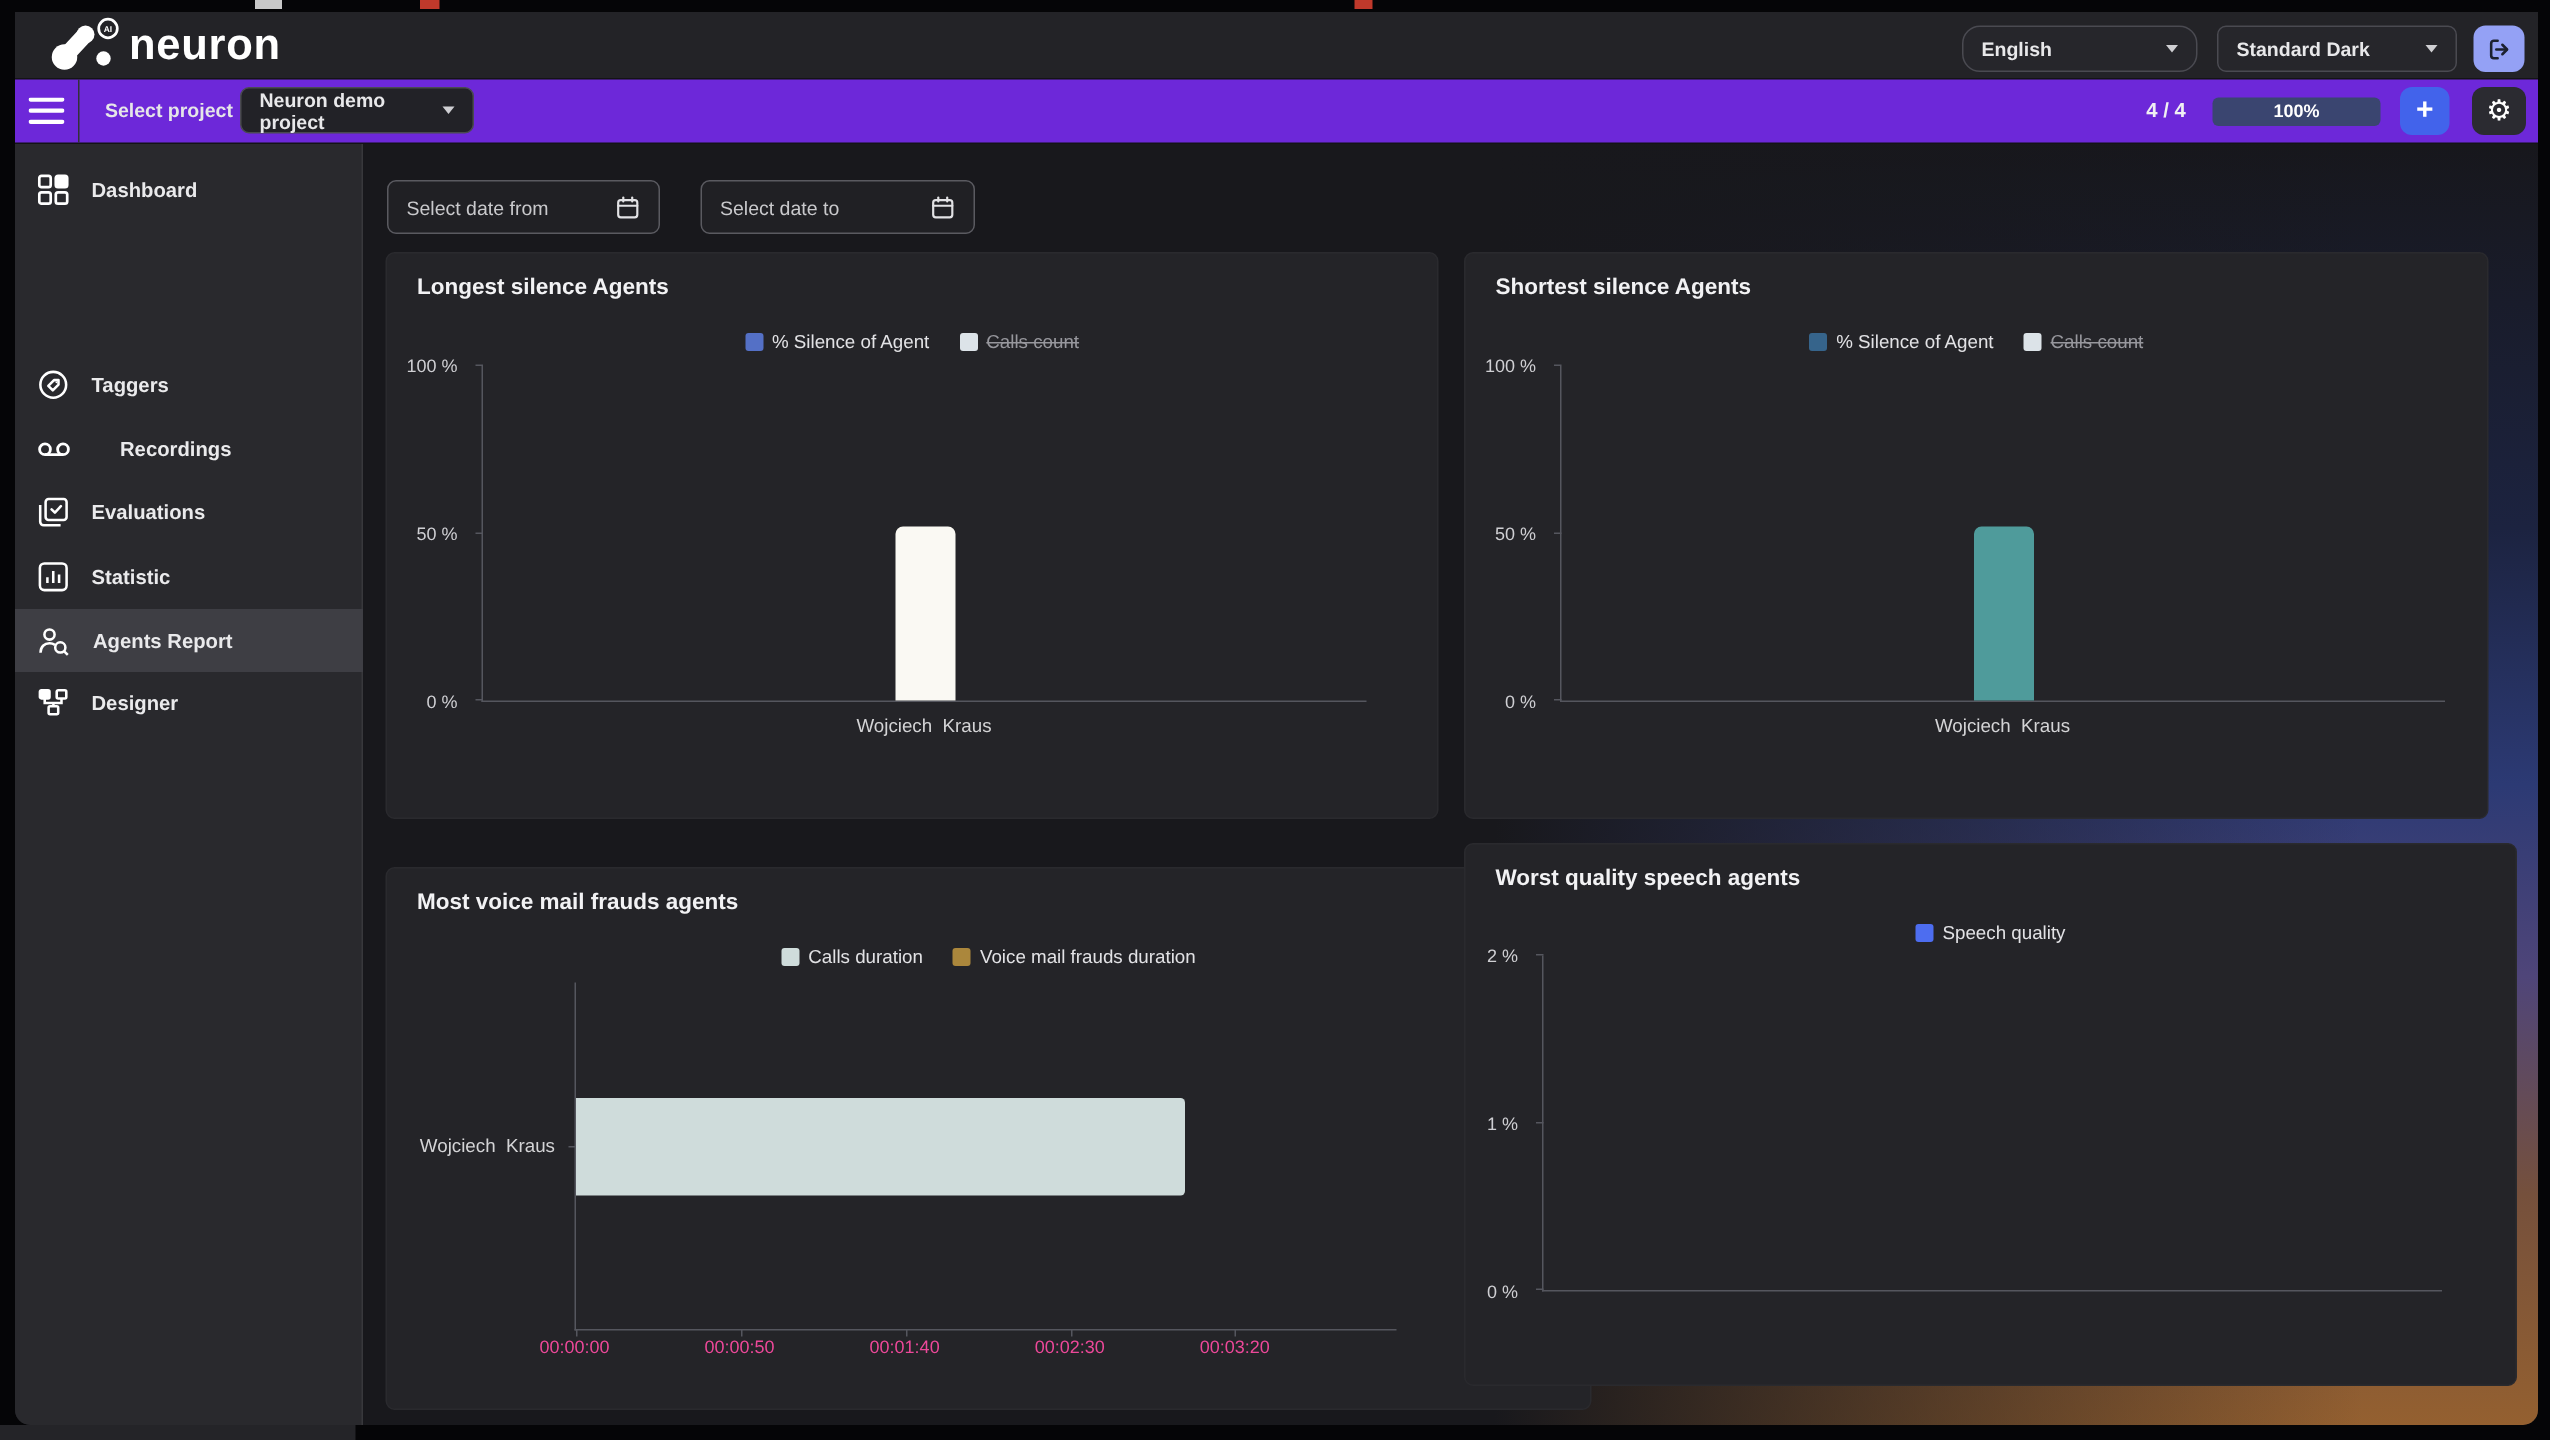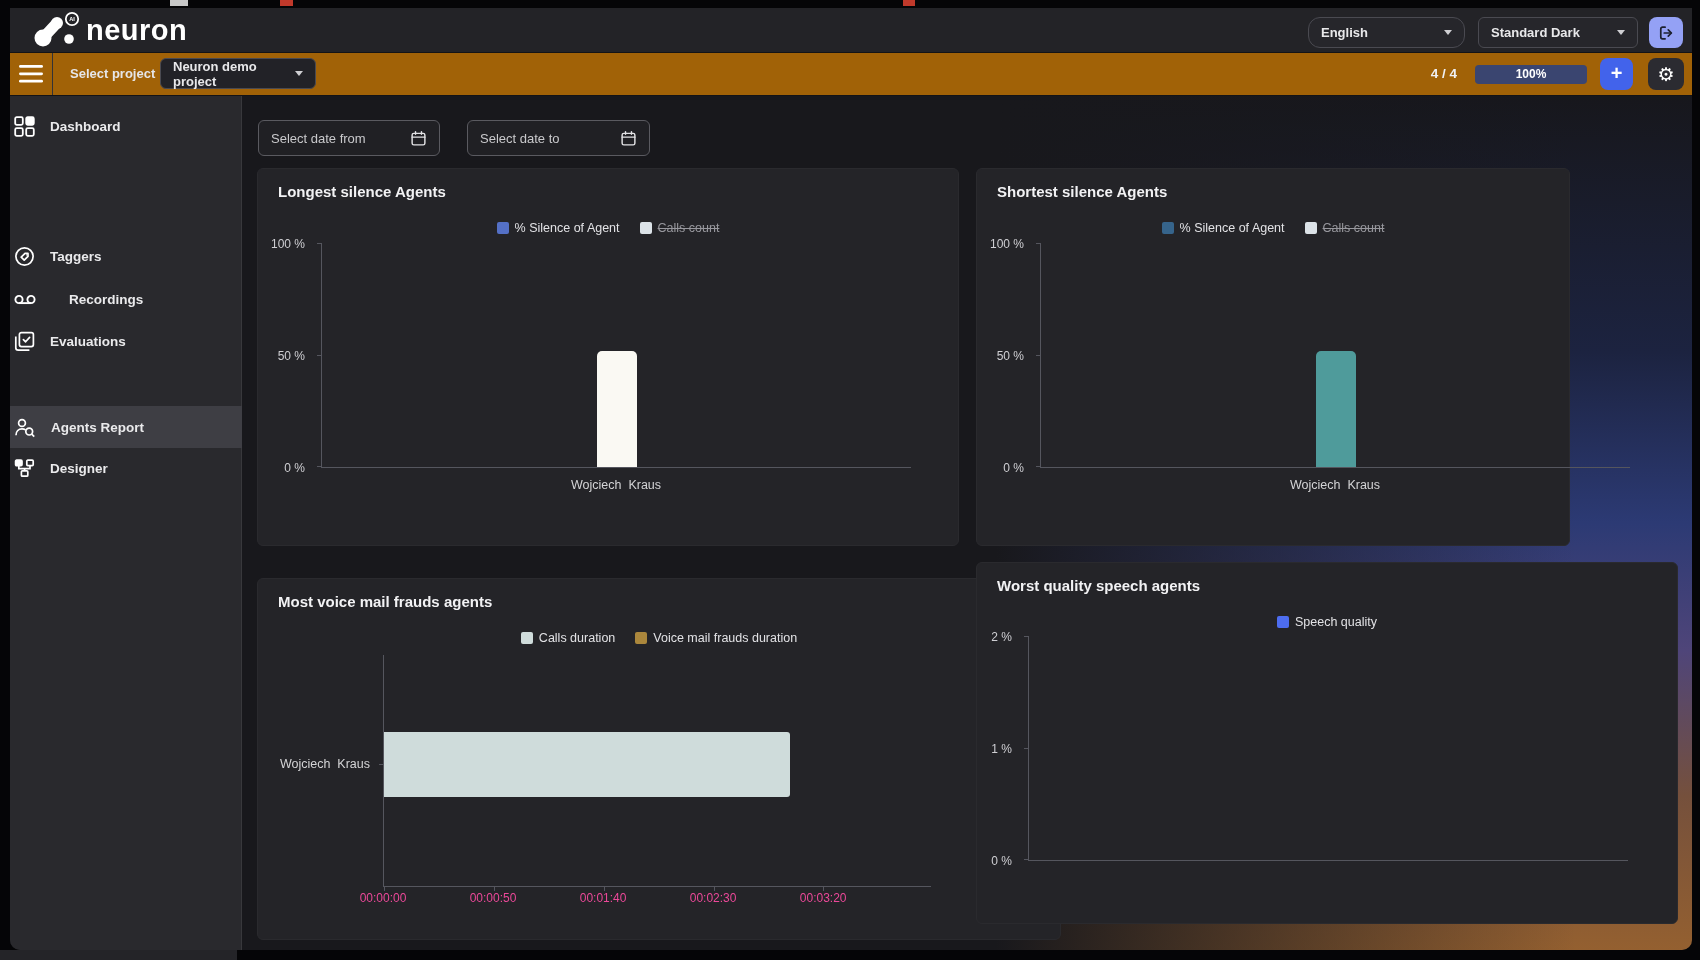"Select project" .toolbar { background: #a16207 -> #6d28d9 }
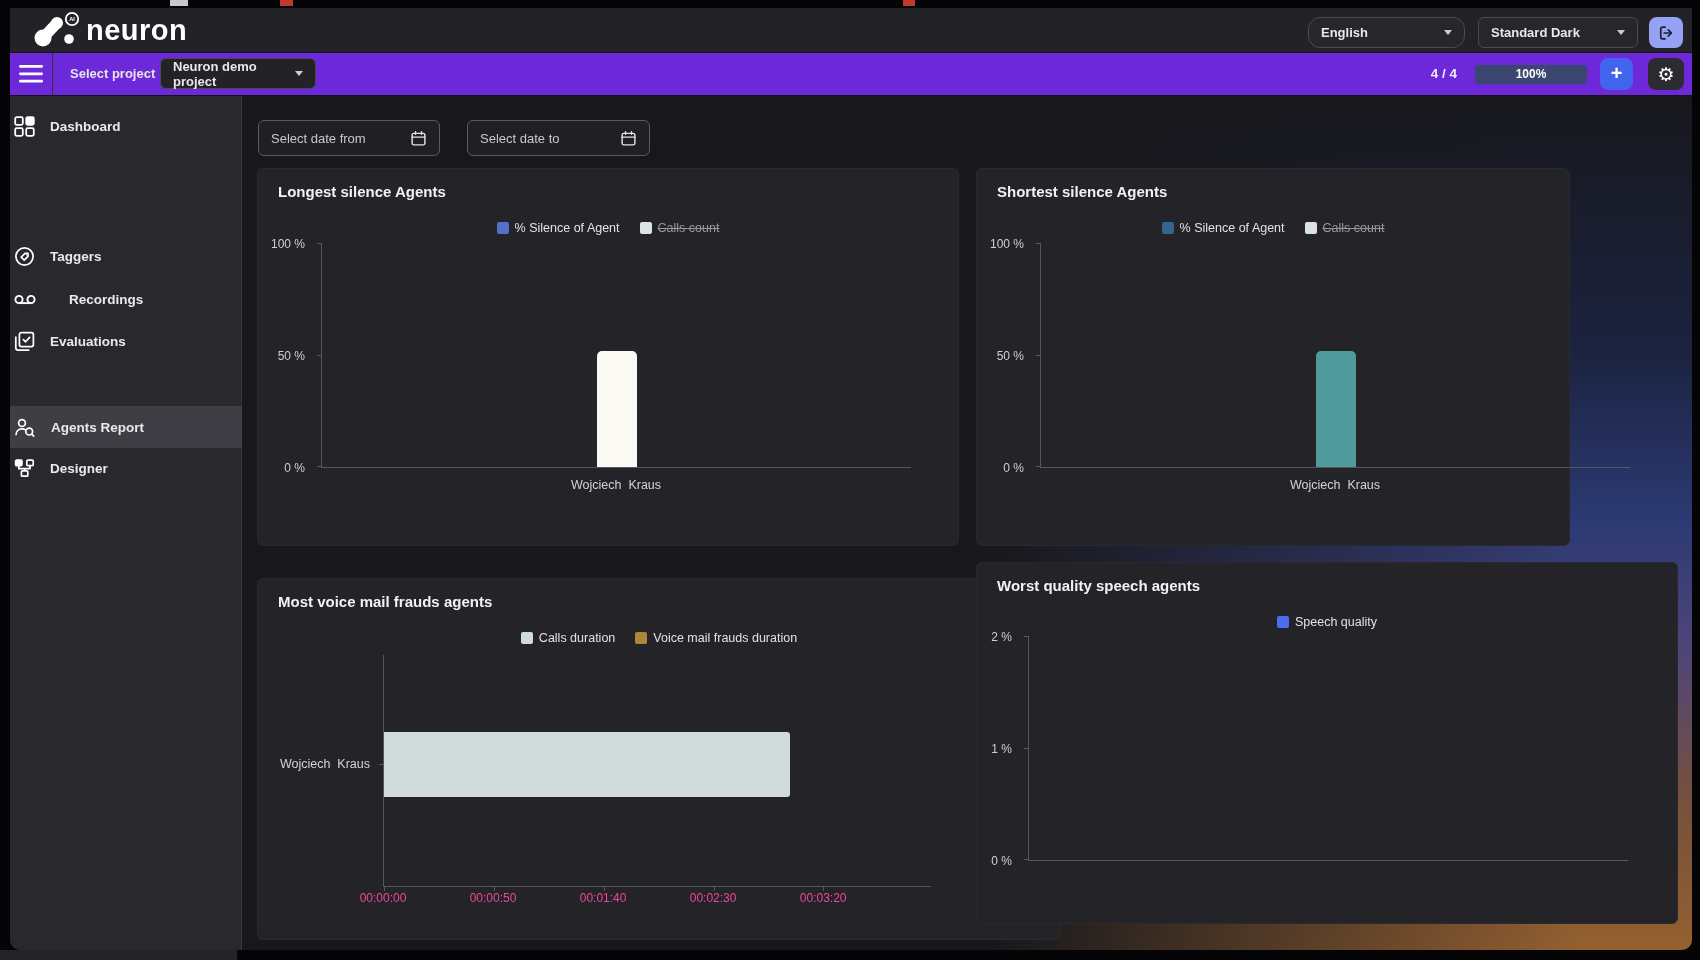"Dashboard" .side-item { padding-left: 4px -> 15px }
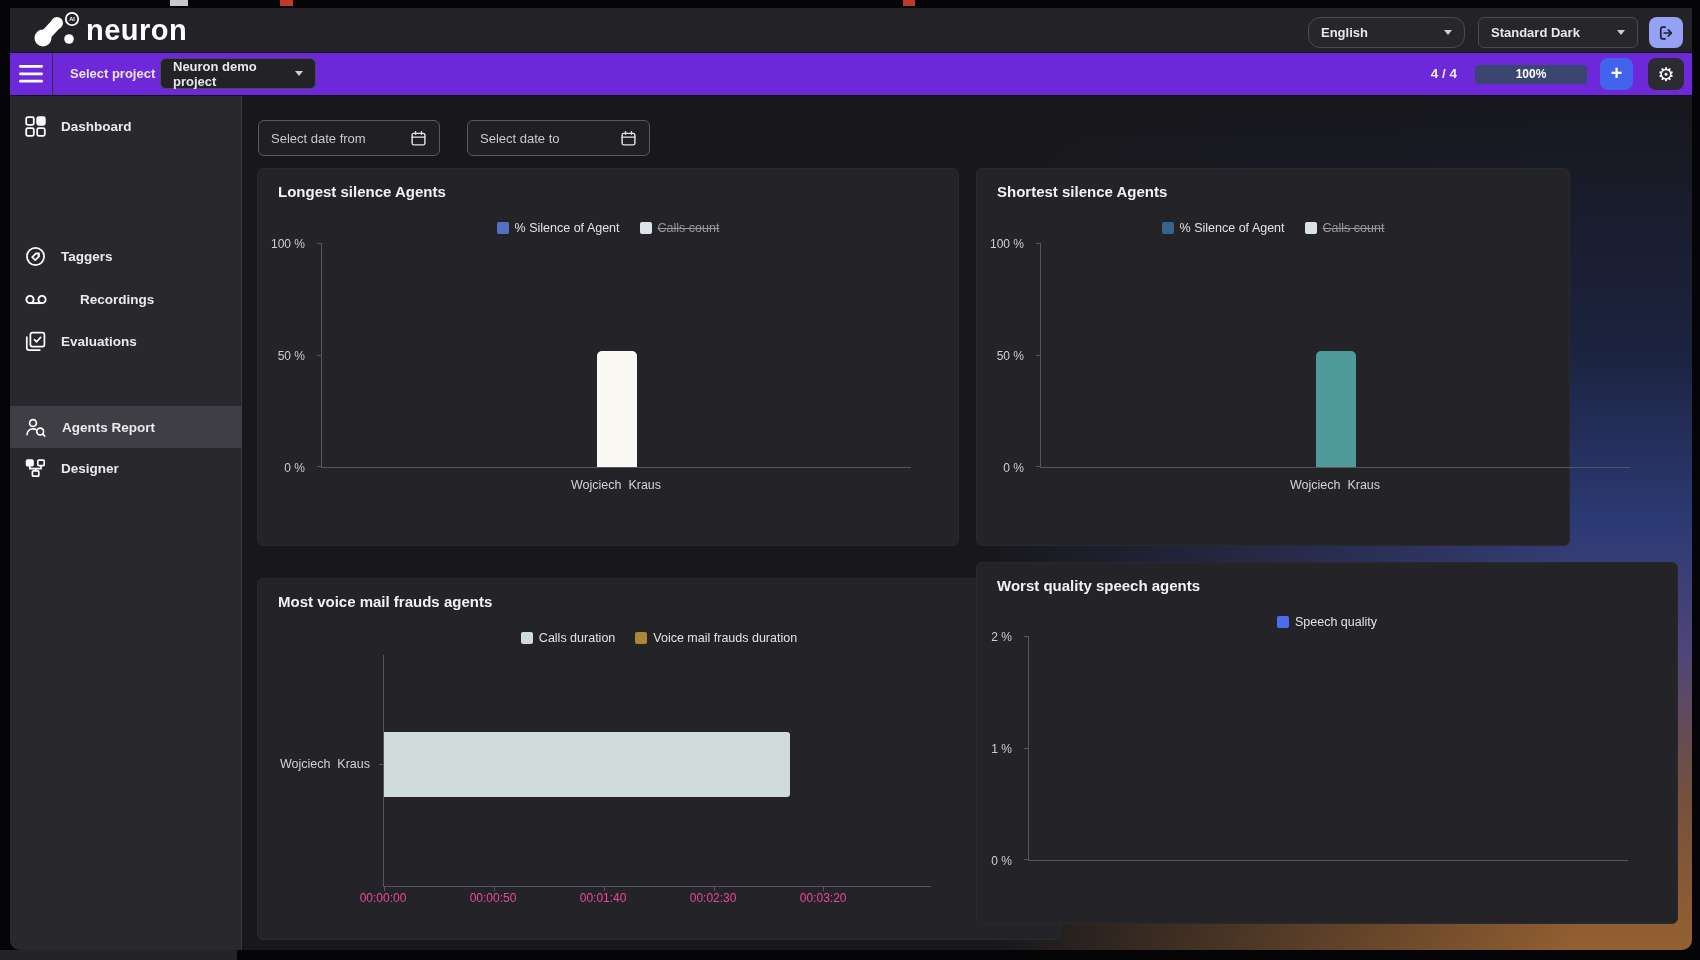"Shortest silence Agents" div.card { width: 594px -> 683px }
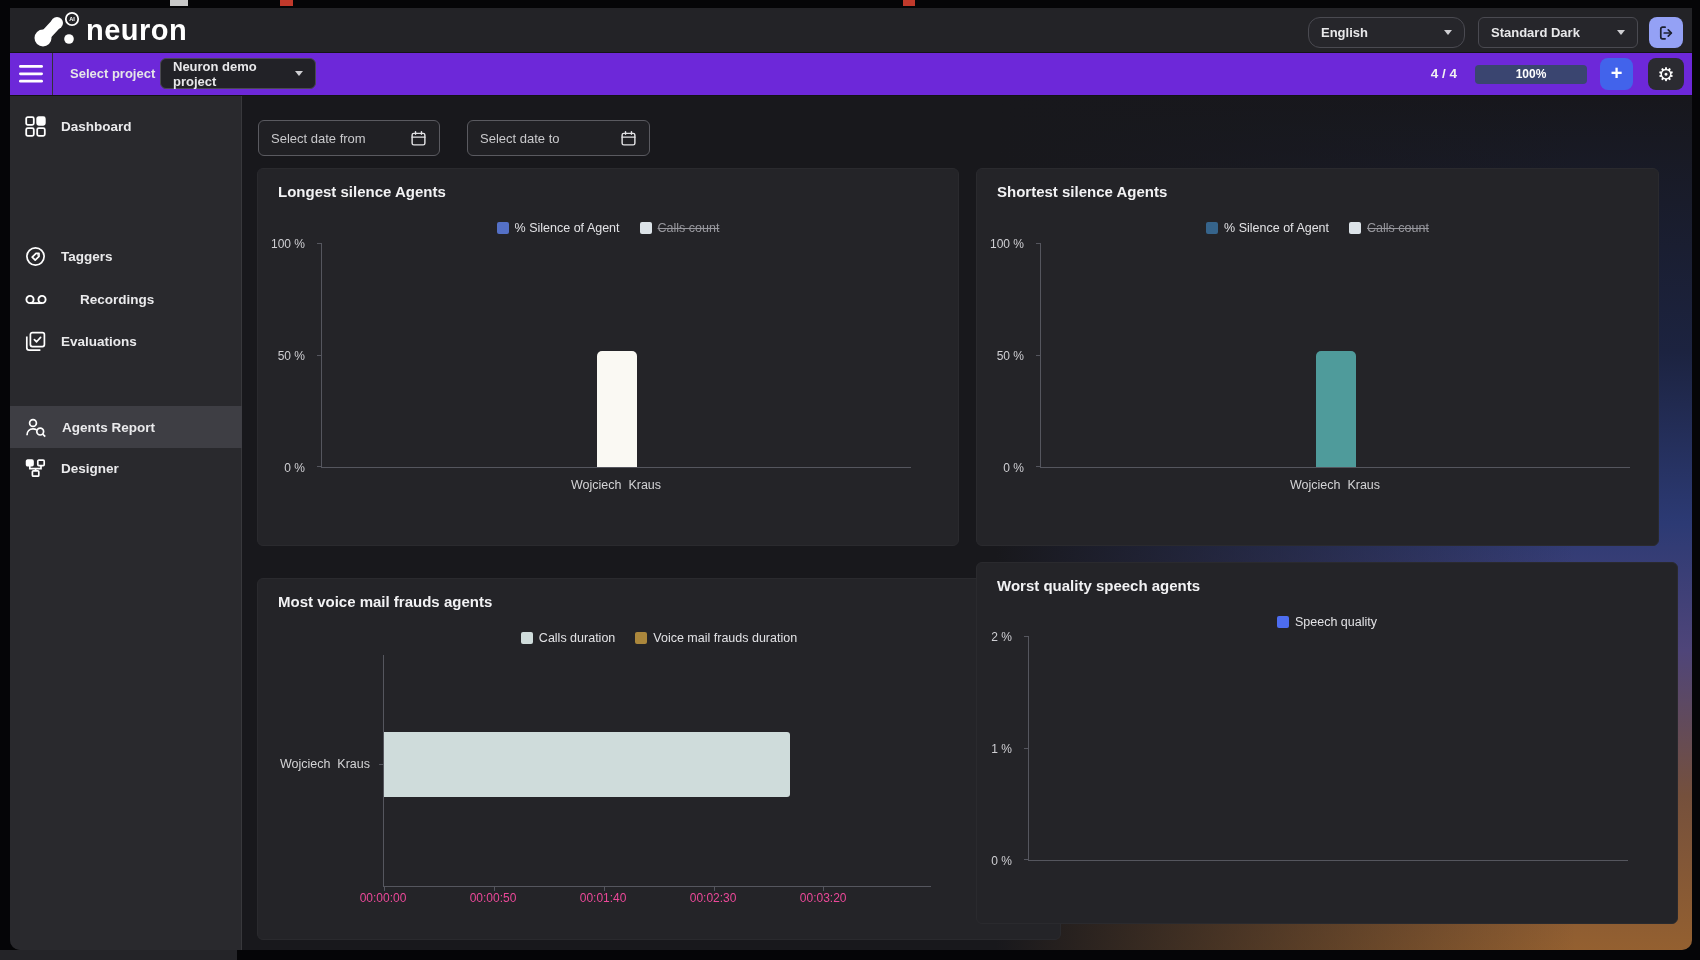"Statistic" div.side-item { html: none -> <div> <svg> <rect></rect> <line></line> <line></line> <line></line> </svg> <span>Statistic</span> </div> }
